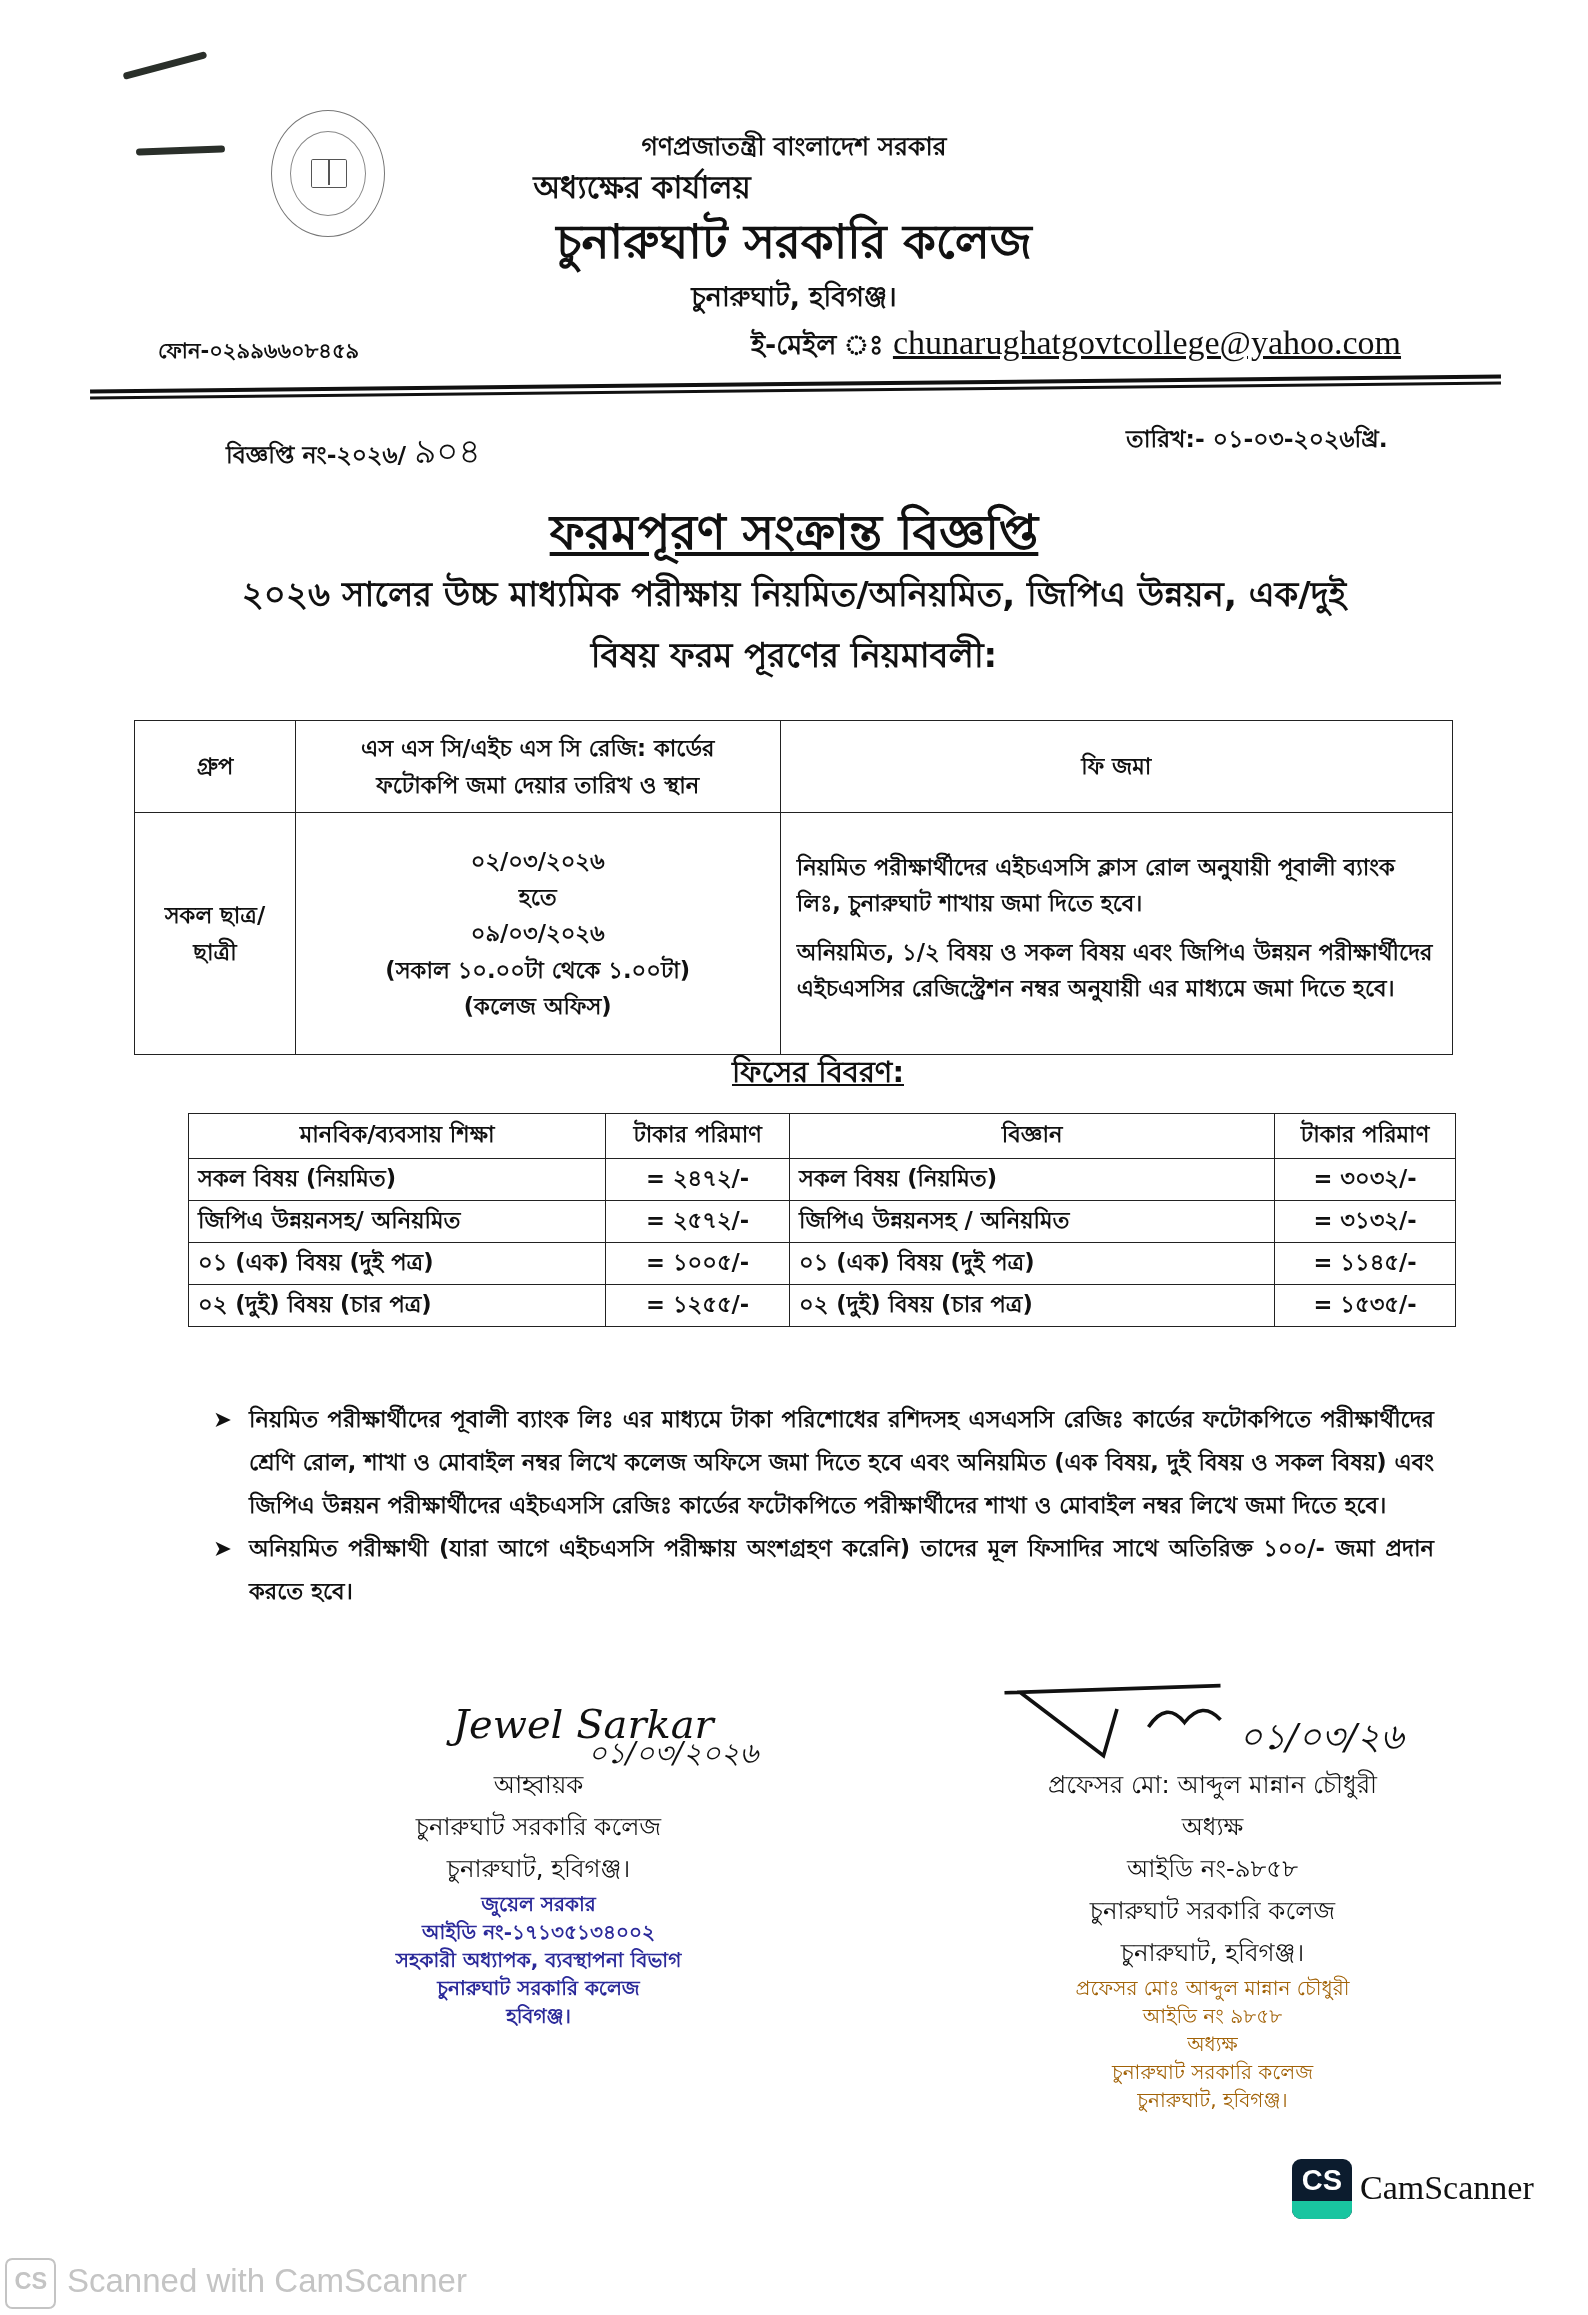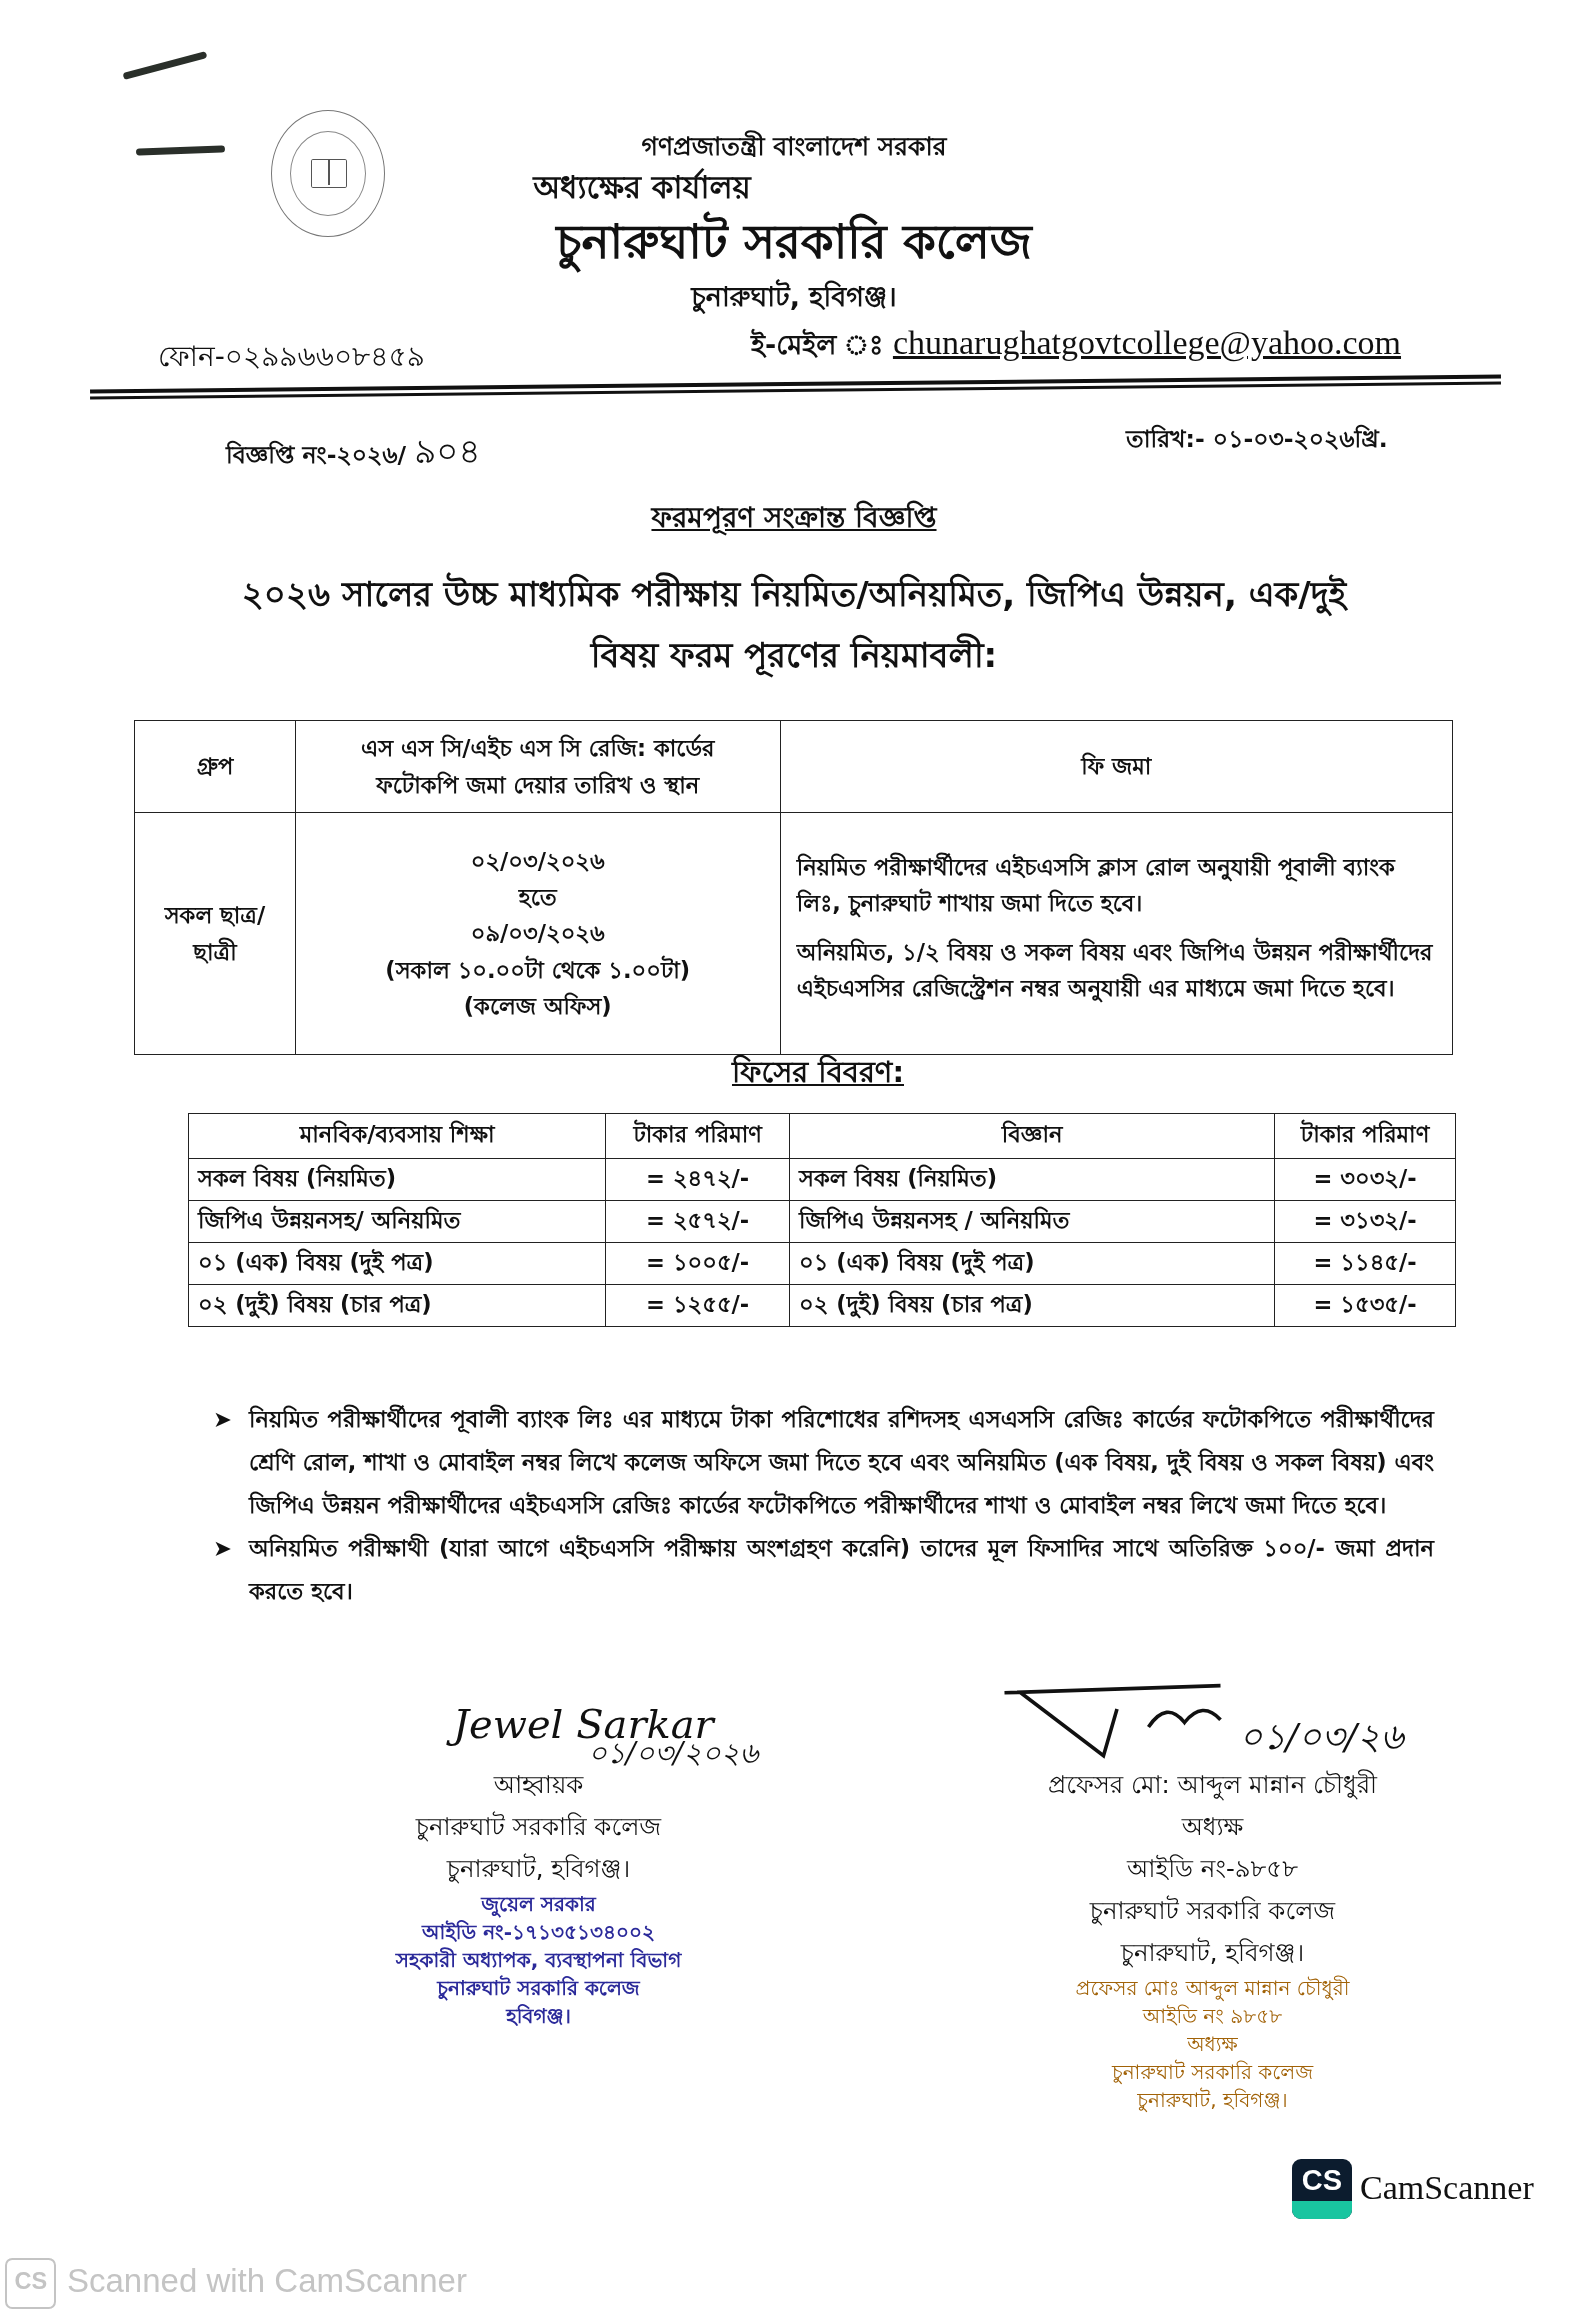"ফোন-০২৯৯৬৬০৮৪৫৯" .phone { font-size: 28px -> 21px; font-weight: normal -> bold }
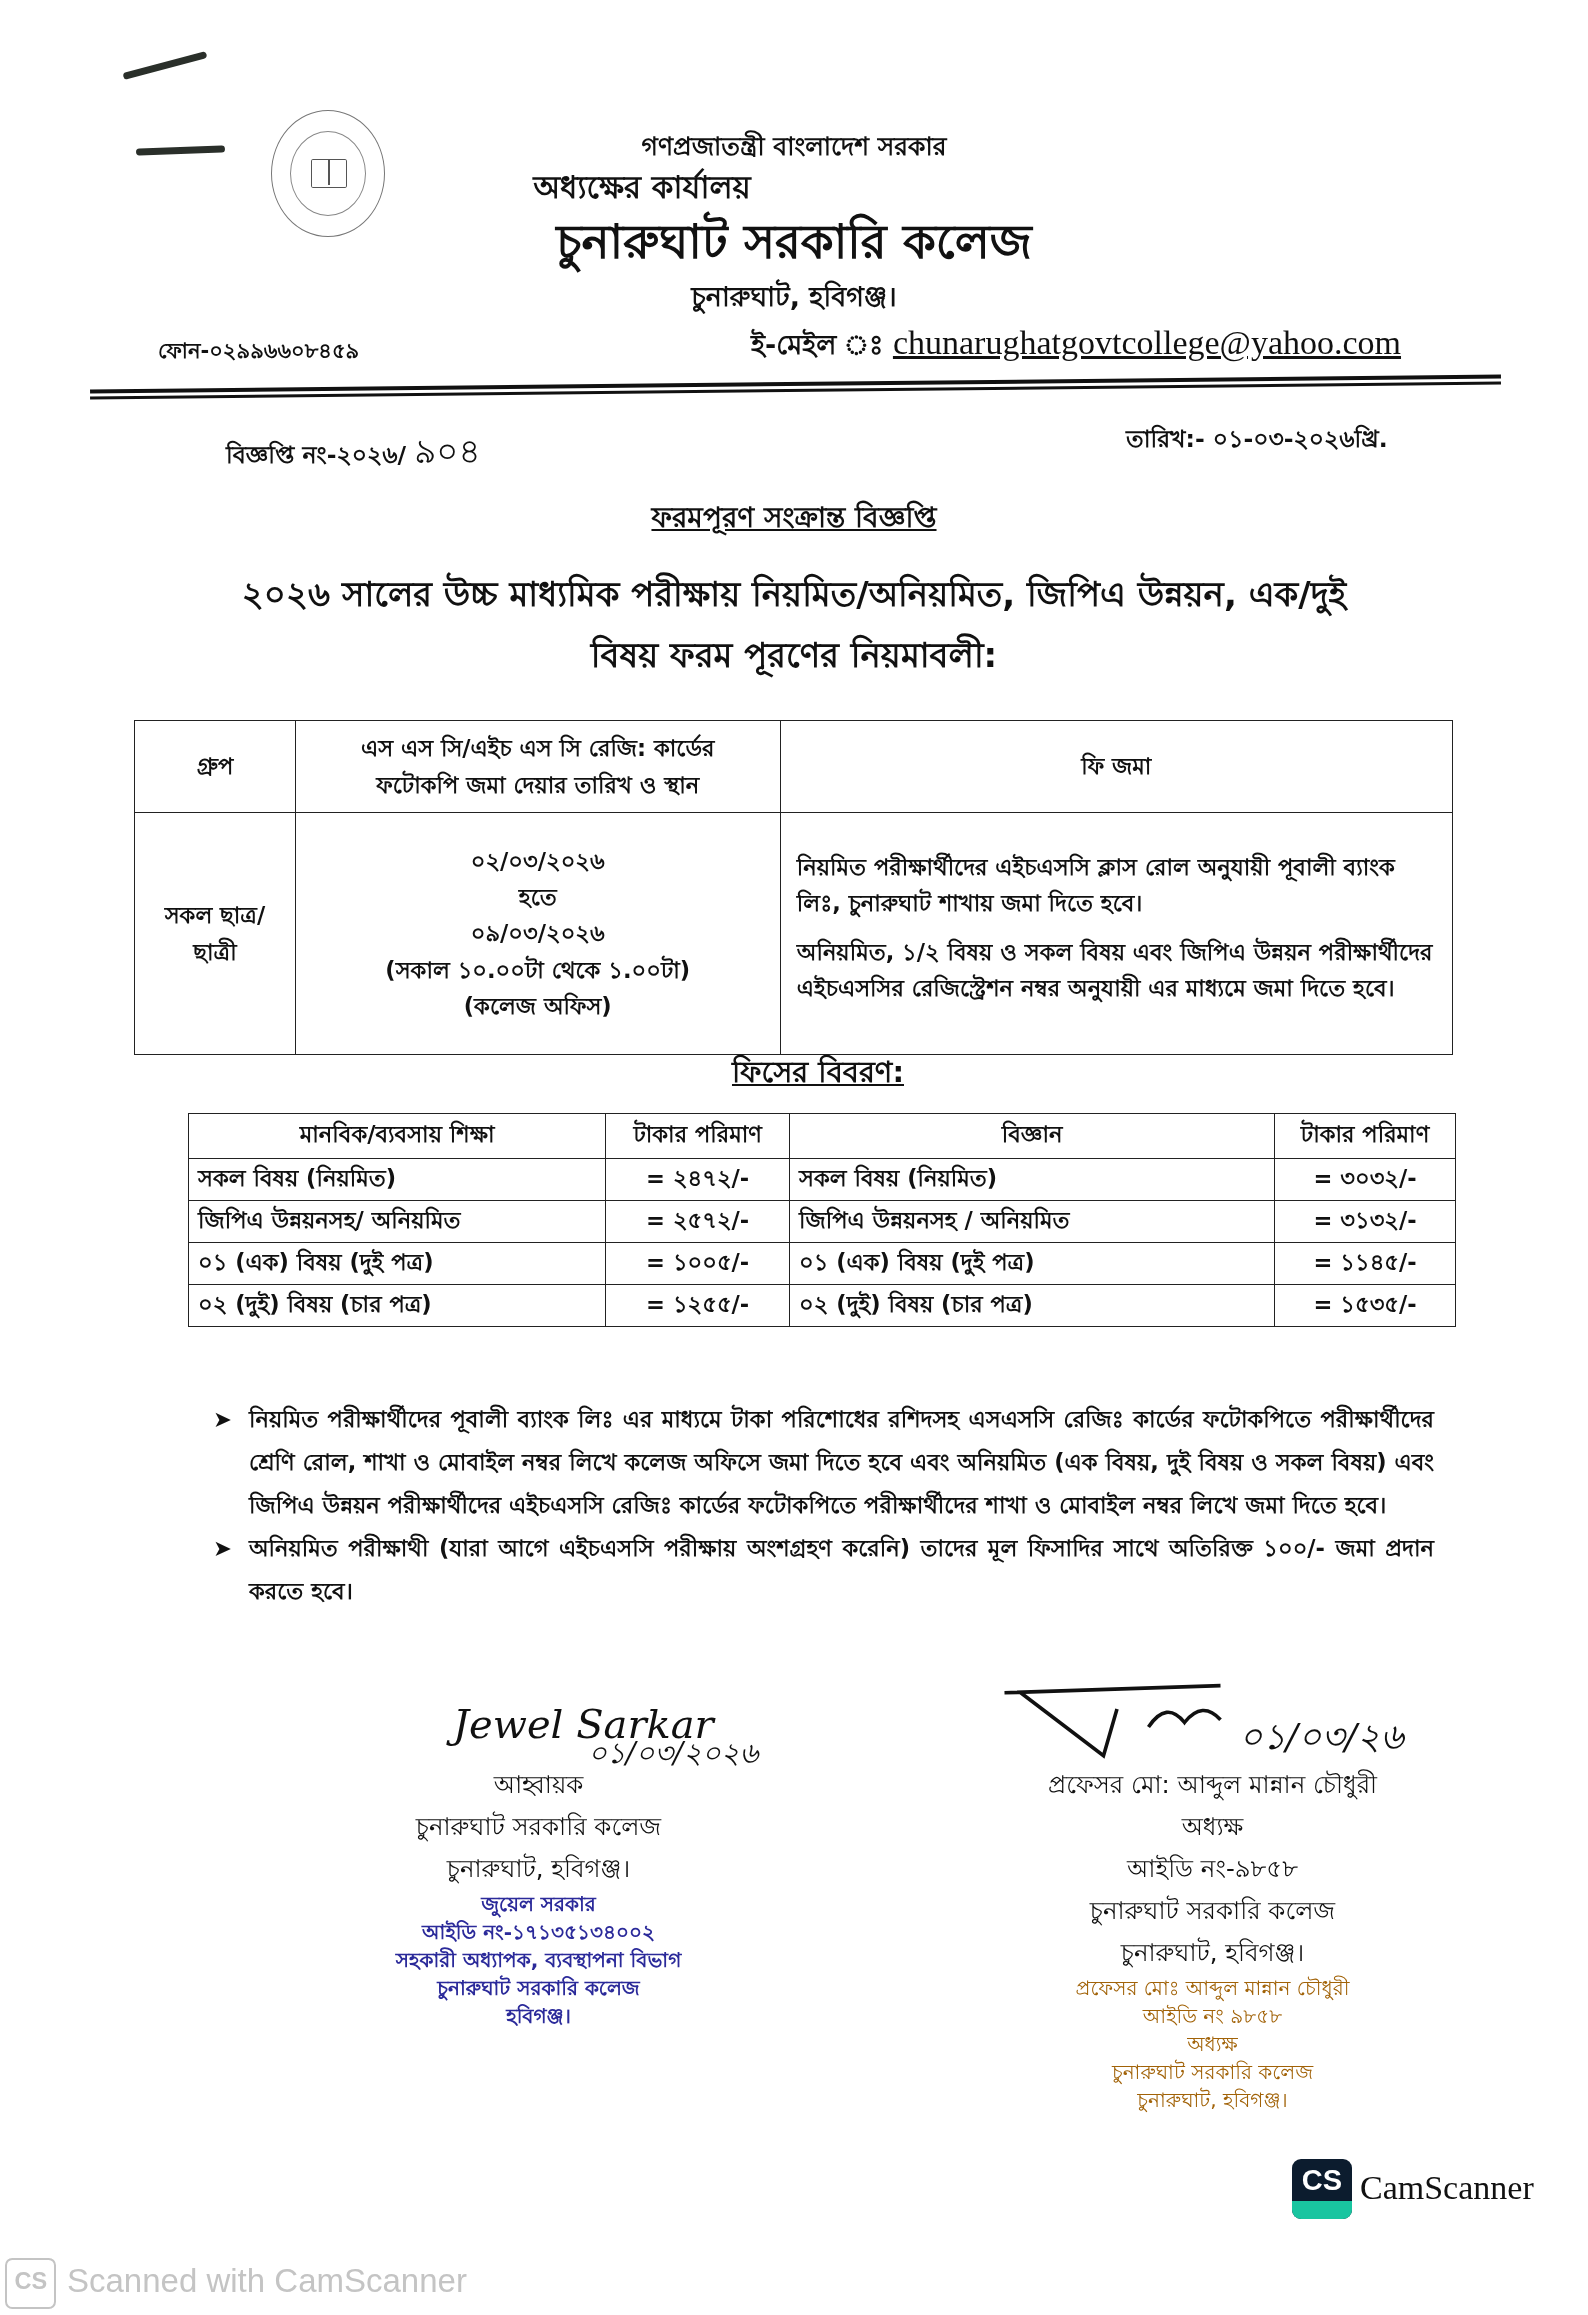"ফরমপূরণ সংক্রান্ত বিজ্ঞপ্তি" .title { font-size: 28px -> 48px }
